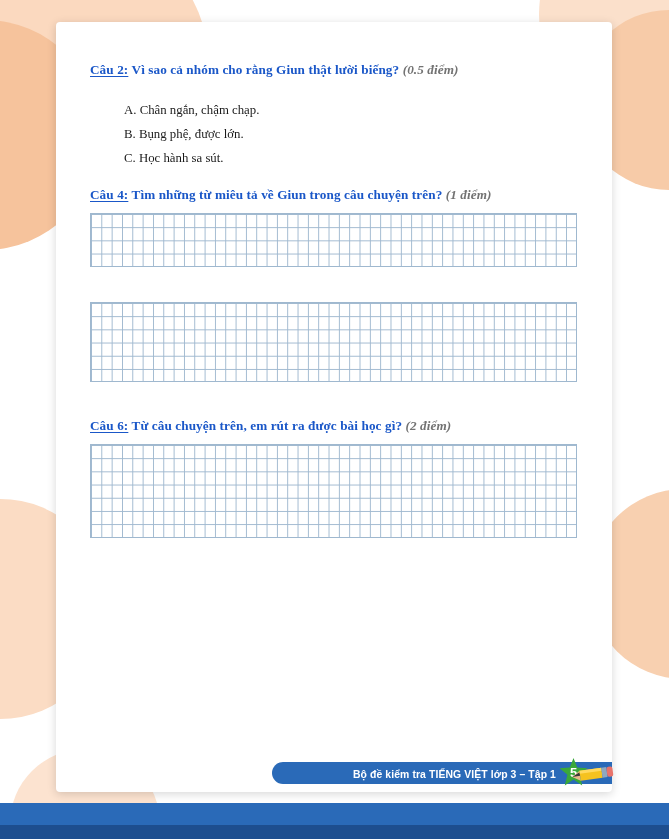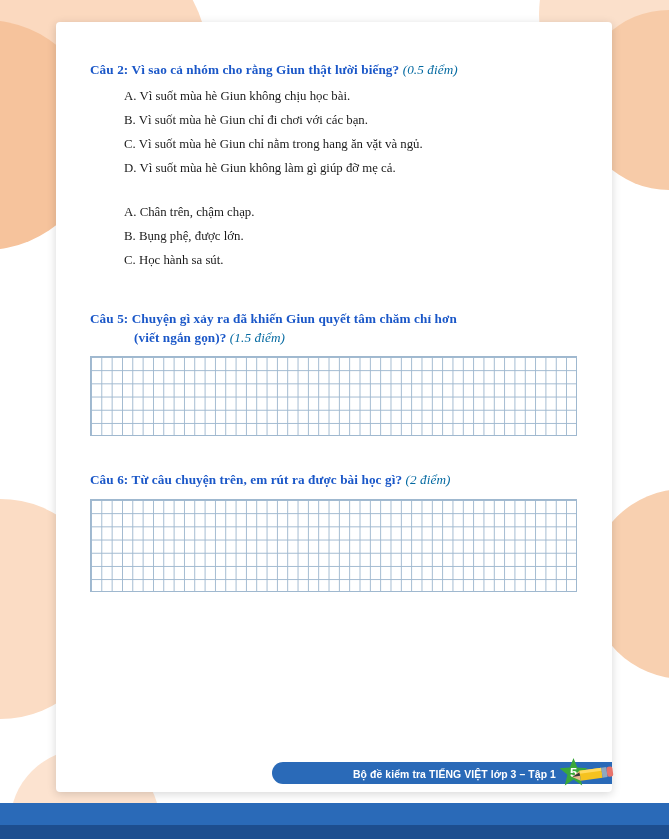"Câu 2:" .q-label { text-decoration: none -> underline }
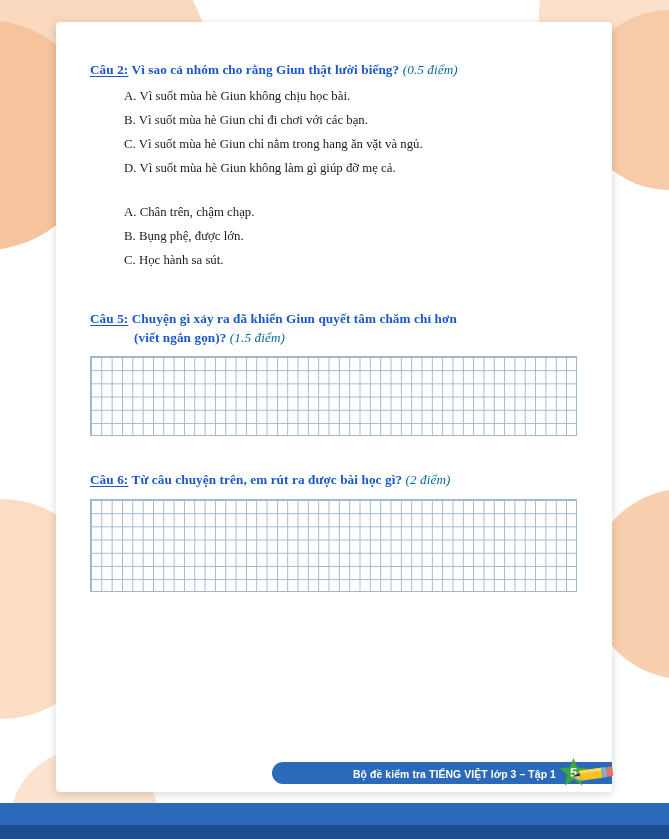"(0.5 điểm)" .q-points { color: #0369a1 -> #737373; font-weight: normal -> bold }
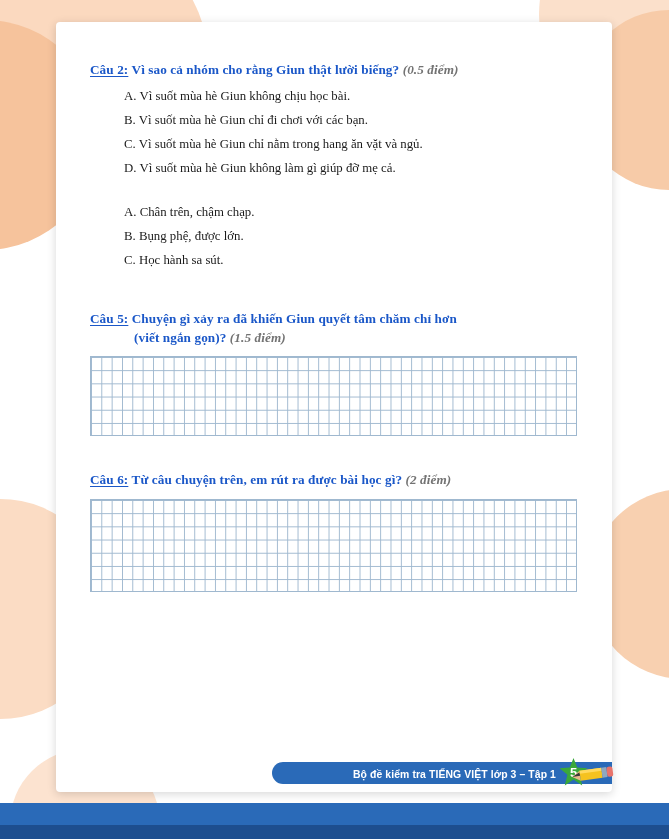"A. Vì suốt mùa hè" ul.options { html: <ul> <li>A. Vì suốt mùa hè Giun không chịu học bài.</li> <li>B. Vì suốt mùa hè Giun chỉ đi chơi với các bạn.</li> <li>C. Vì suốt mùa hè Giun chỉ nằm trong hang ăn vặt và ngủ.</li> <li>D. Vì suốt mùa hè Giun không làm gì giúp đỡ mẹ cả.</li> </ul> -> none }
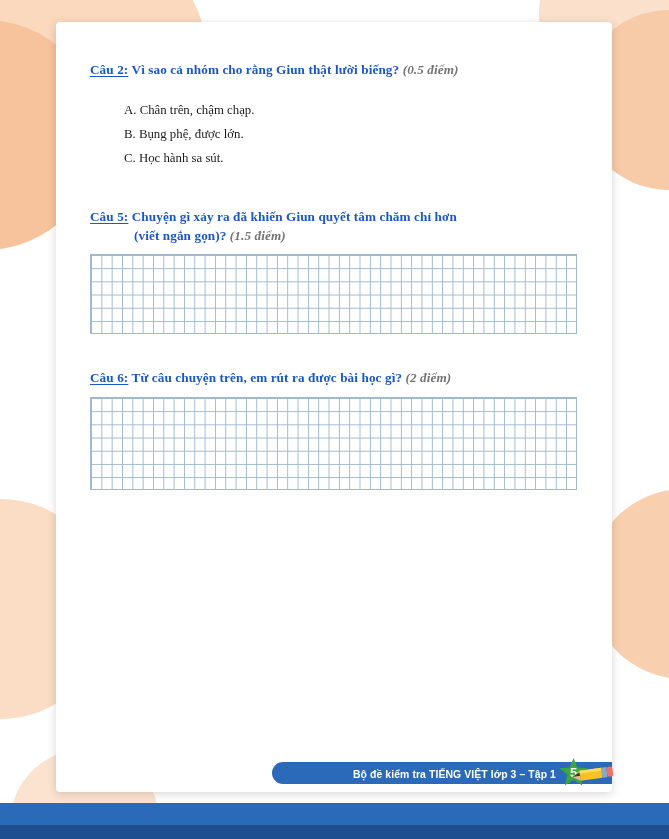"A. Chân trên, chậm chạp." li { text: trên -> ngắn }
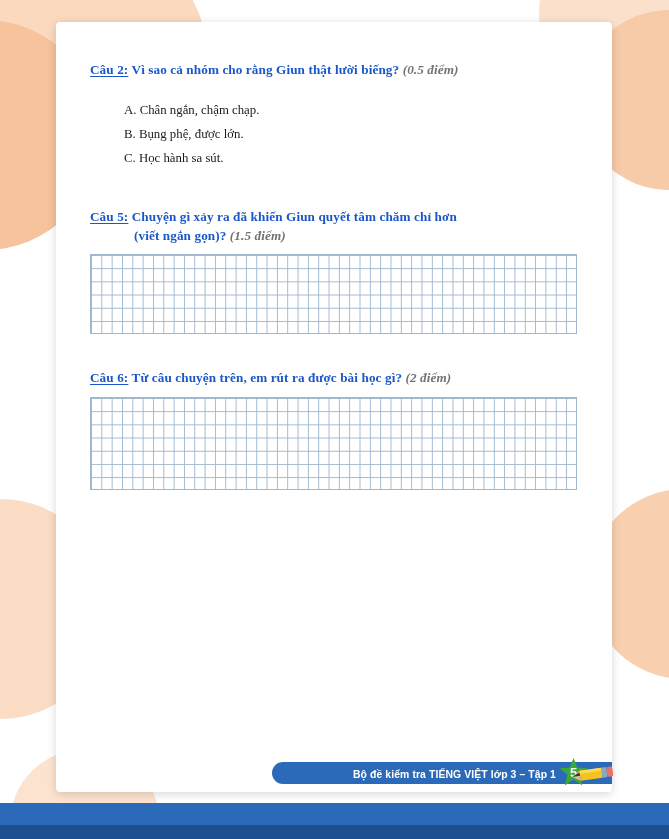"Câu 4: Tìm những từ" div.question { html: none -> <div> <div> <span>Câu 4:</span><span> Tìm những từ miêu tả về Giun trong câu chuyện trên?</span> <span>(1 điểm)</span> </div> <div></div> </div> }
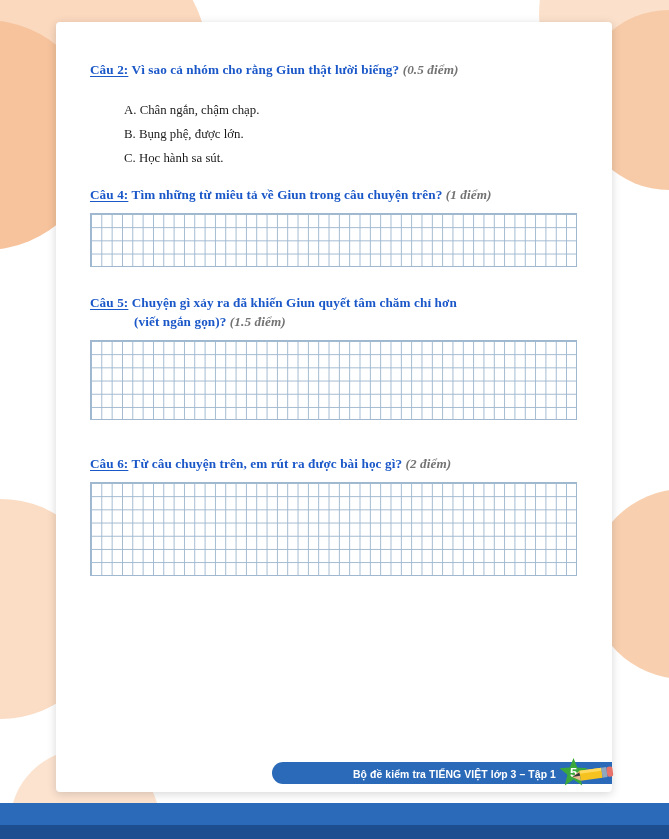"Câu 5: Chuyện gì xảy" div.q-head { html: <div> <span>Câu 5:</span><span> Chuyện gì xảy ra đã khiến Giun quyết tâm chăm chỉ hơn</span> <span><span>(viết ngắn gọn)?</span> <span>(1.5 điểm)</span></span> </div> -> none }
